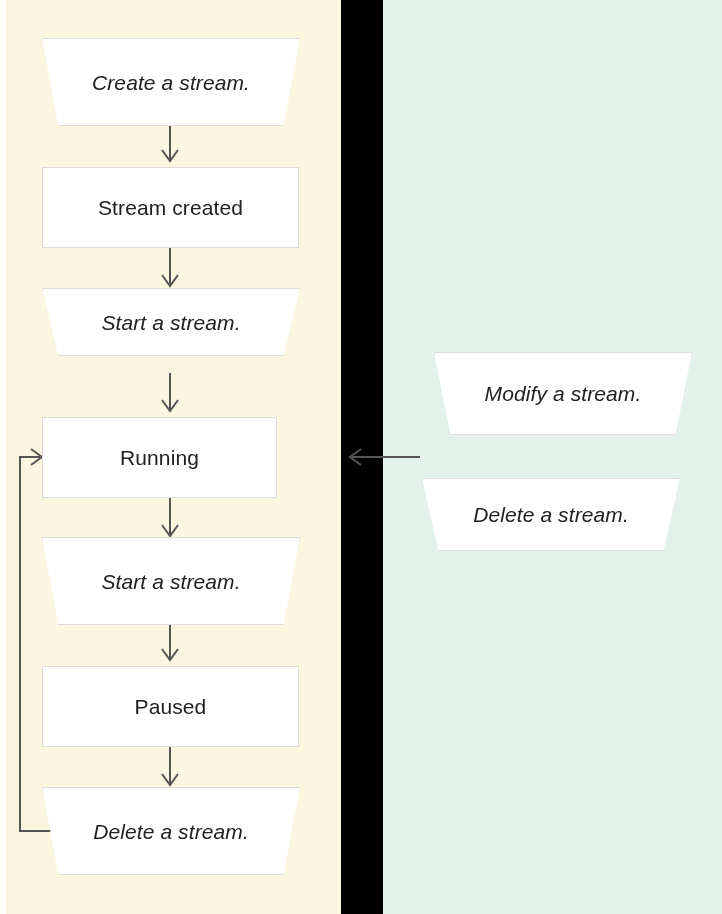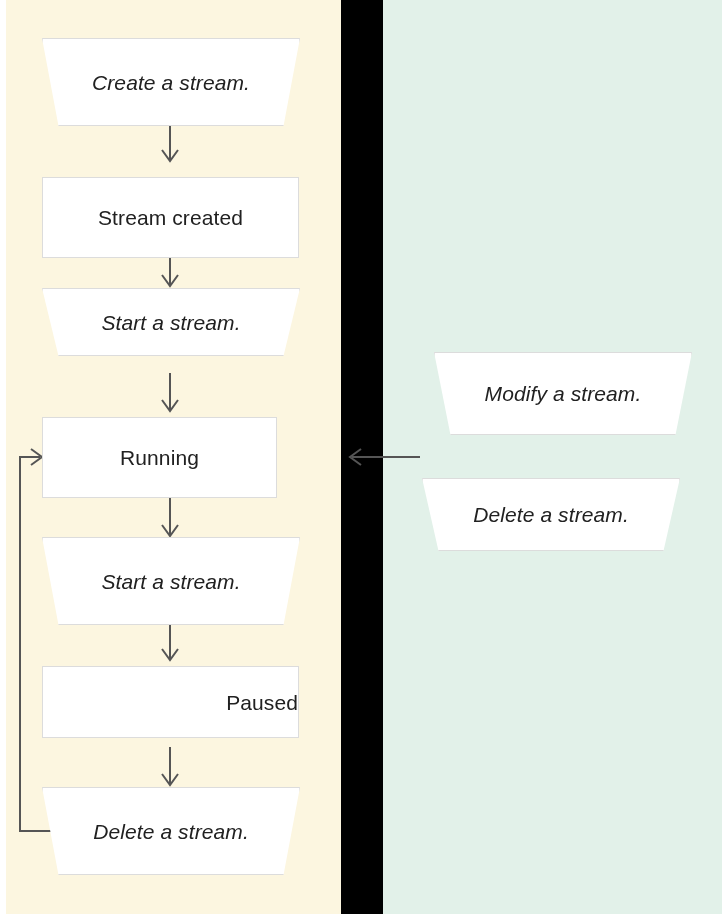"Stream created" div.node { margin-top: 10px -> none }
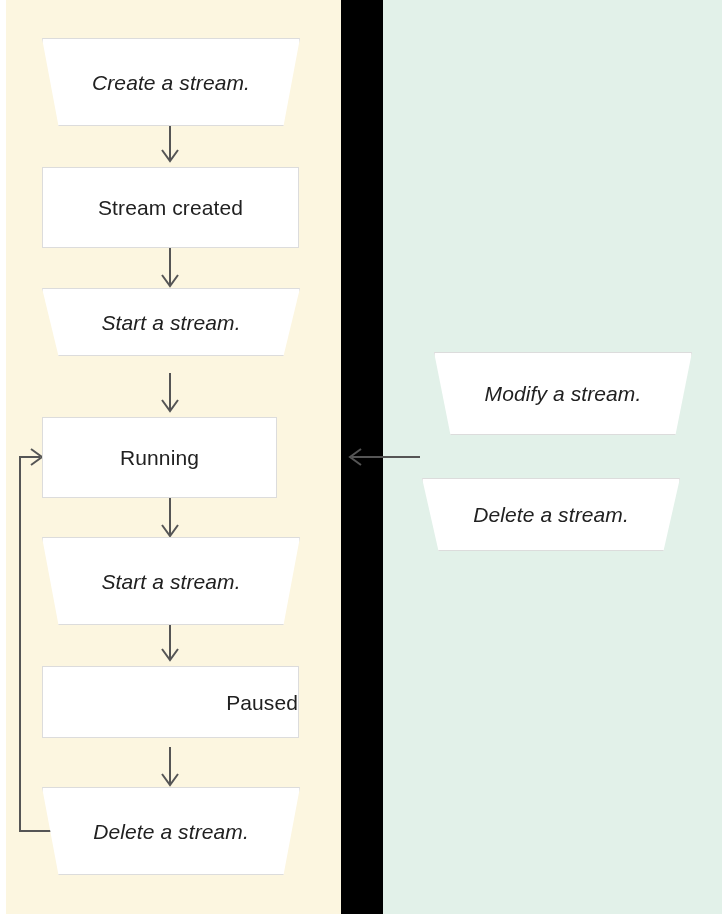"Paused" div.node { height: 72px -> 81px; justify-content: flex-end -> none }
